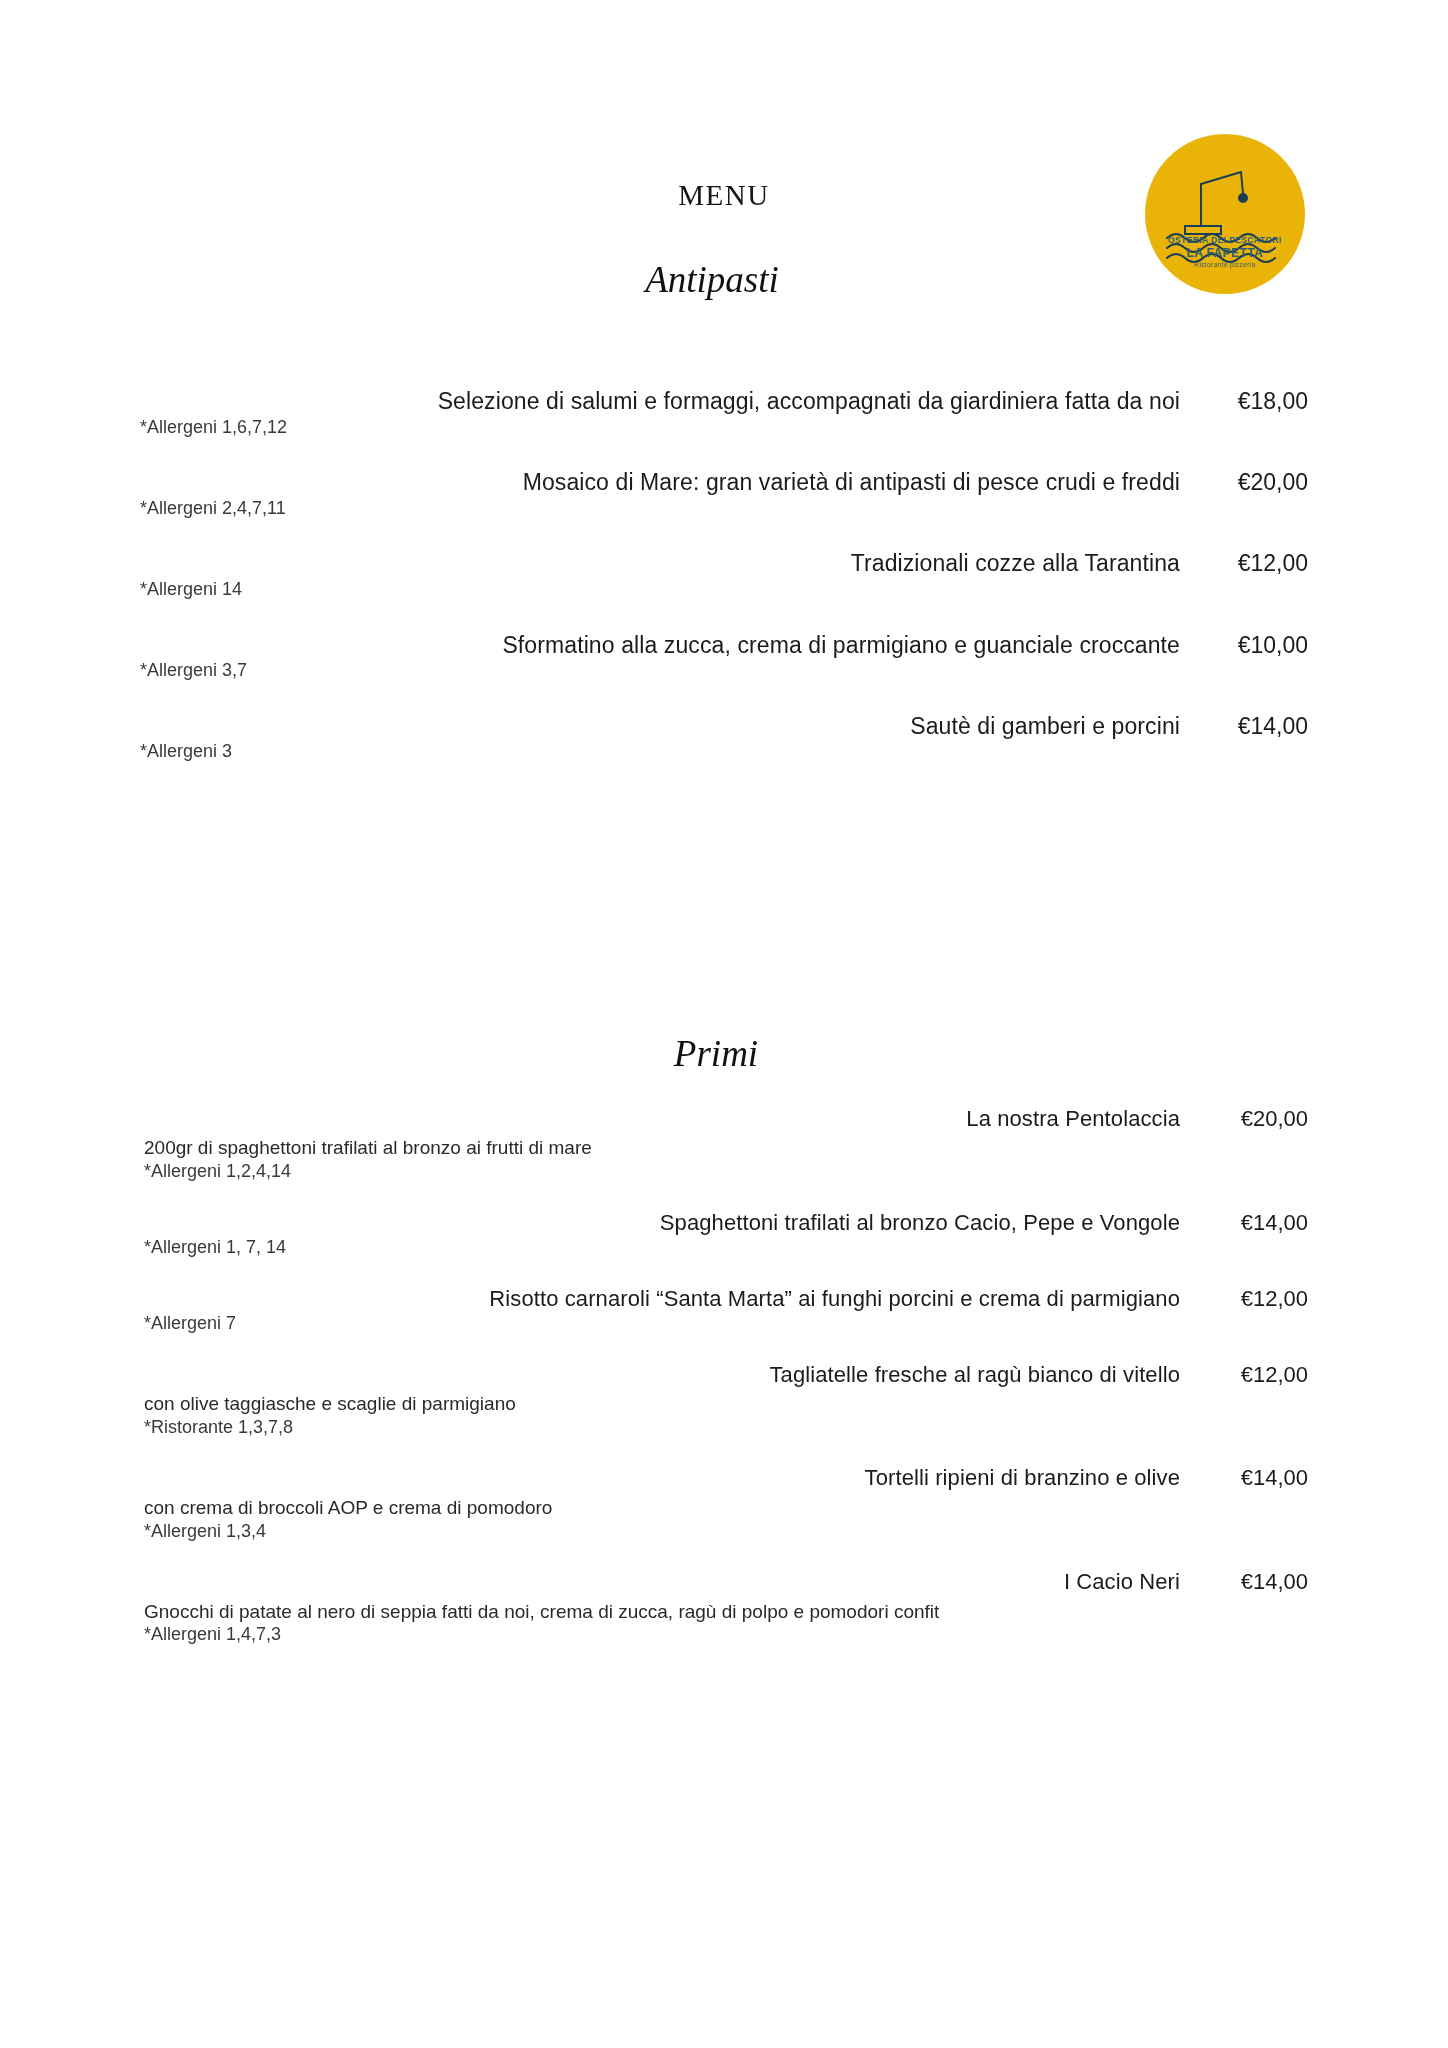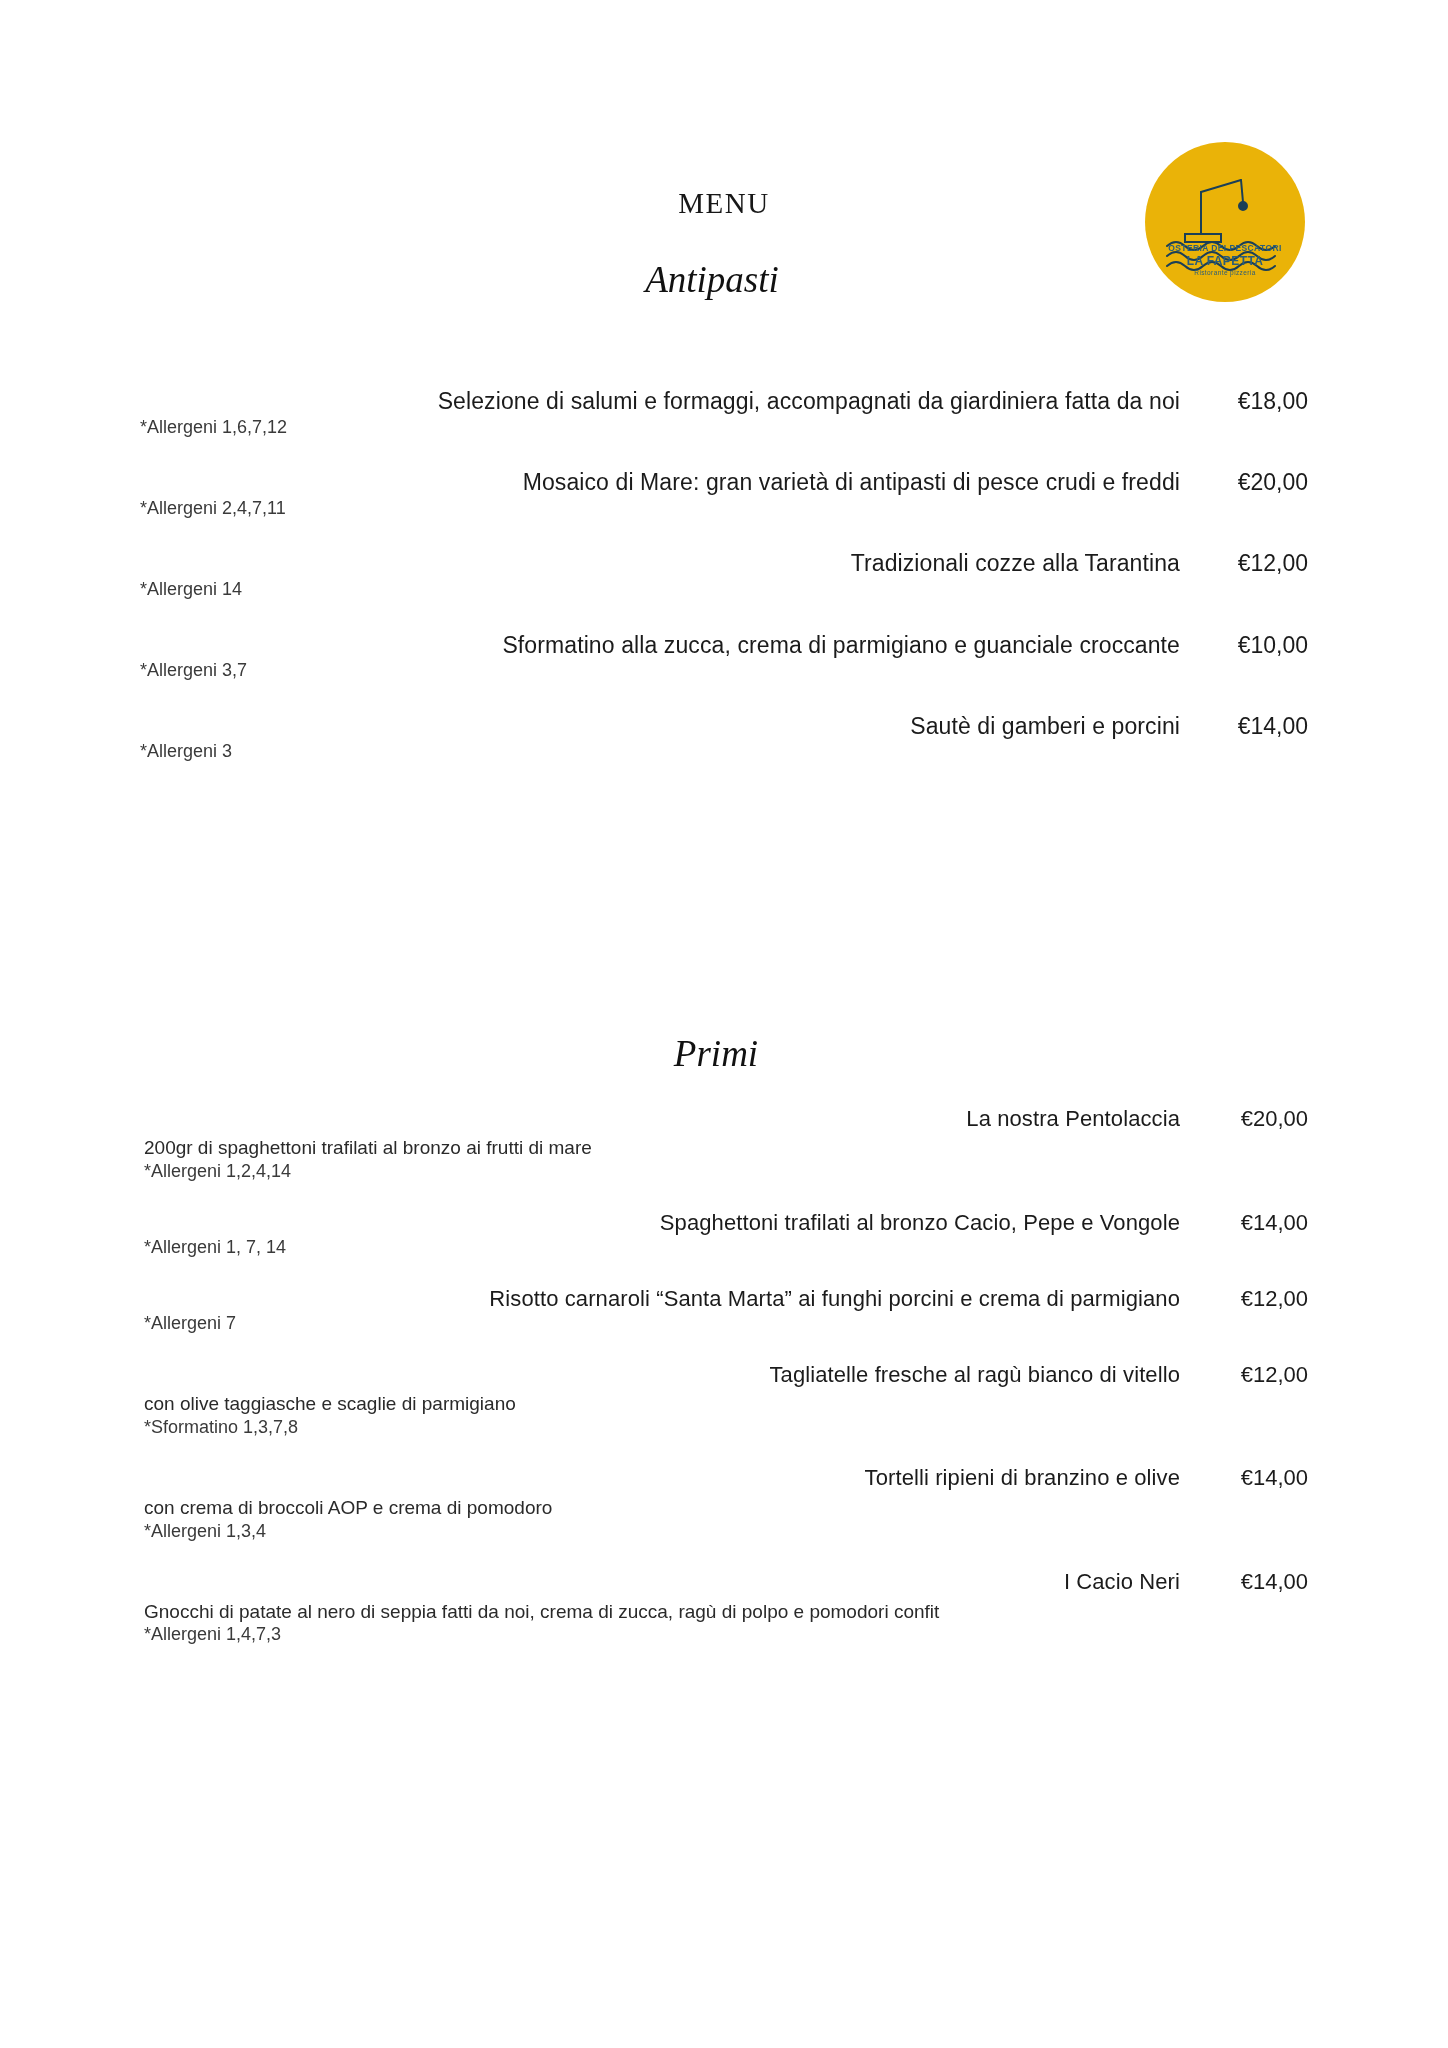"MENU" .page { padding: 12px 140px -> 4px 140px }
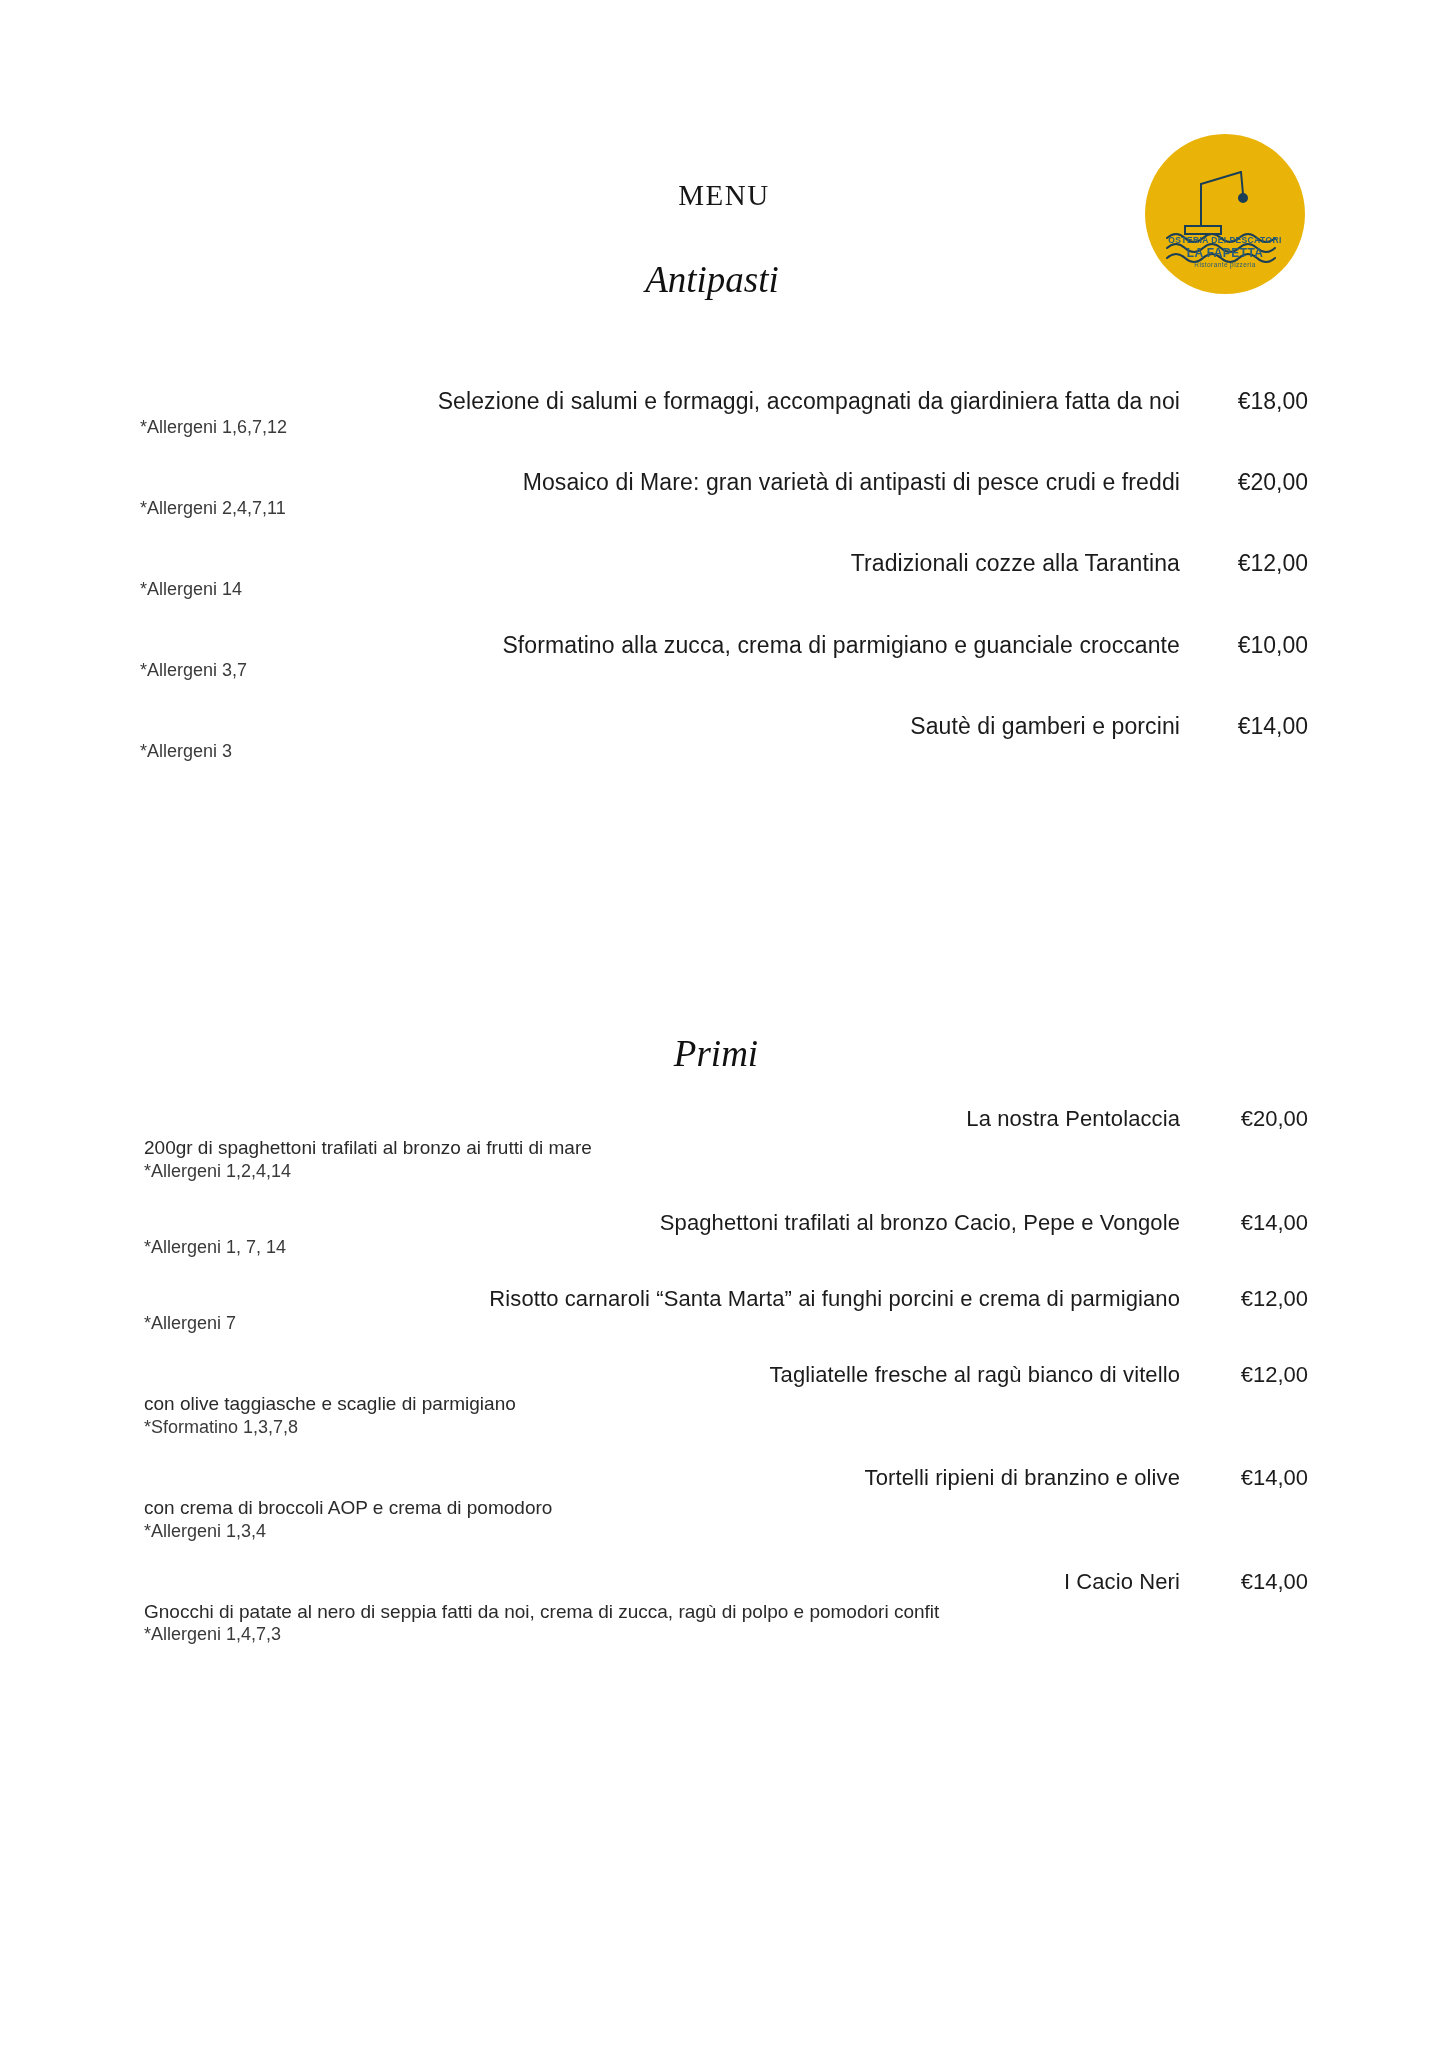"*Sformatino 1,3,7,8" div.item-allerg { text: Sformatino -> Ristorante }
